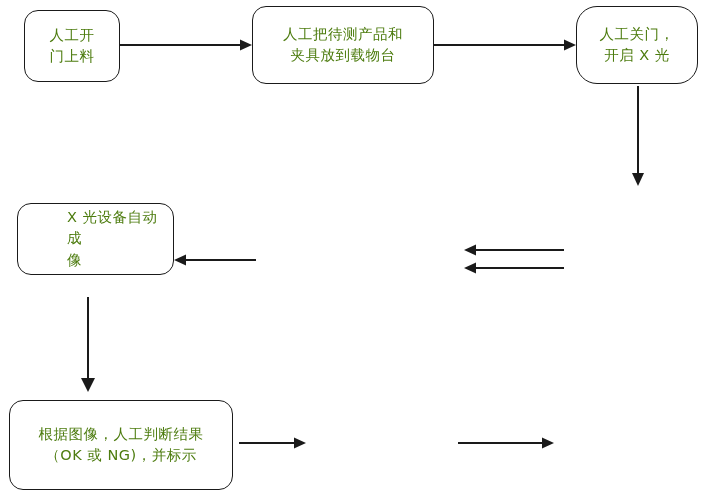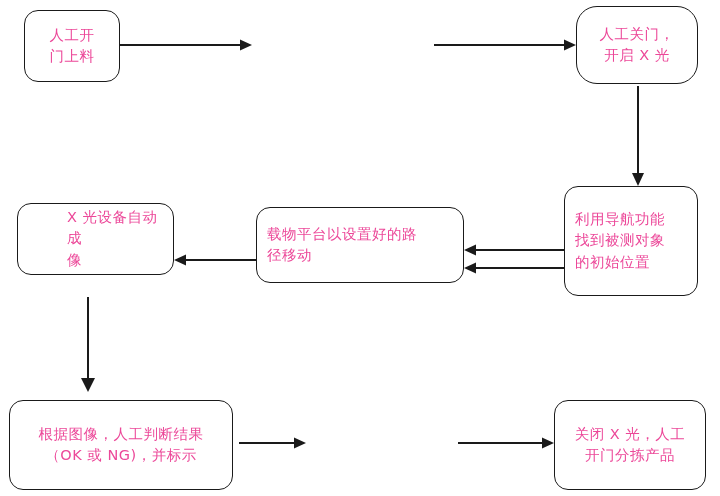"人工开" .node { color: #ec4899 -> #4d7c0f }
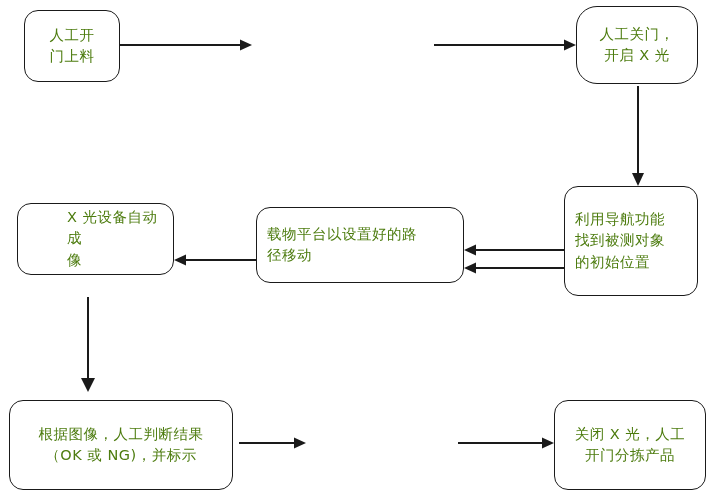"人工把待测产品和" div.node { html: none -> <div> <span>人工把待测产品和 夹具放到载物台</span> </div> }
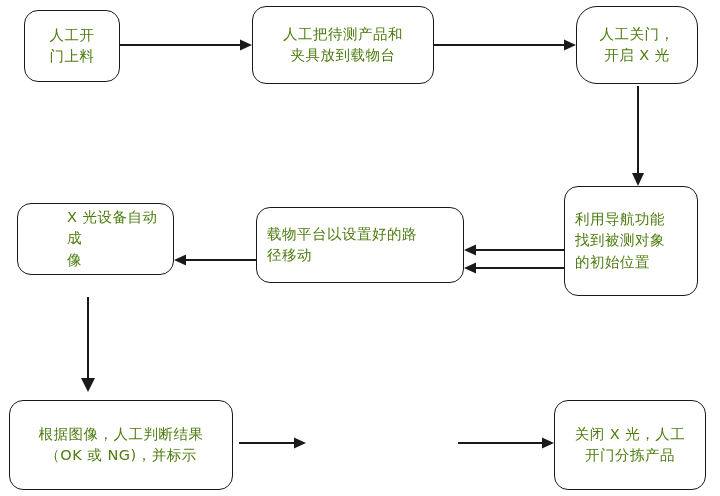"利用导航功能" div.node { html: <div> <span>利用导航功能 找到被测对象 的初始位置</span> </div> -> none }
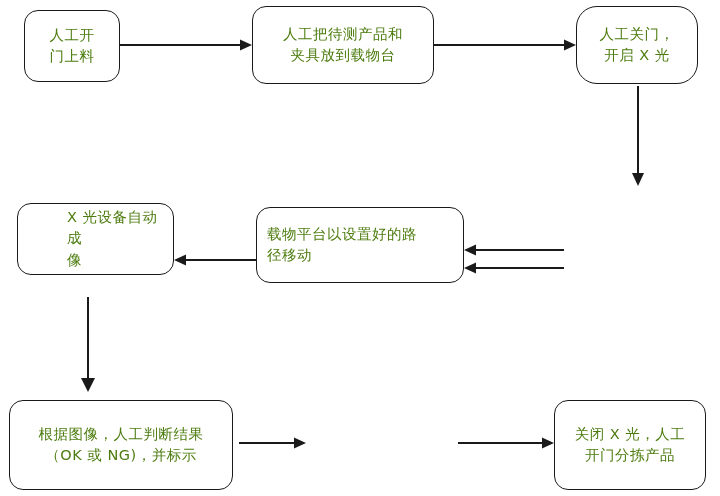"载物平台以设置好的路" div.node { html: <div> <span>载物平台以设置好的路 径移动</span> </div> -> none }
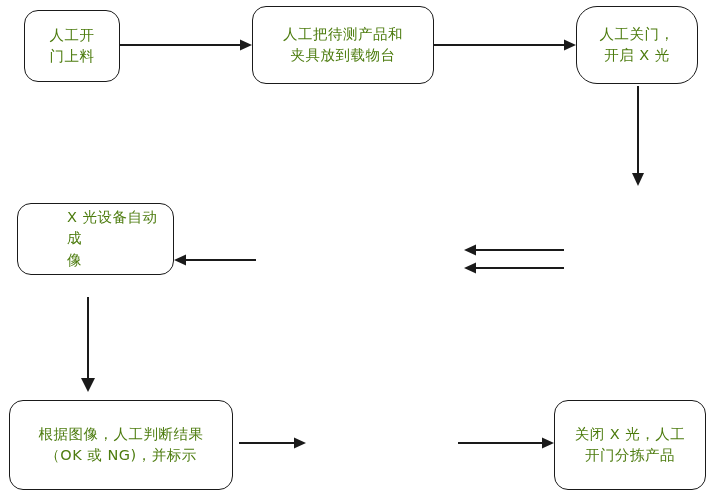"关闭 X 光，人工" div.node { html: <div> <span>关闭 X 光，人工 开门分拣产品</span> </div> -> none }
